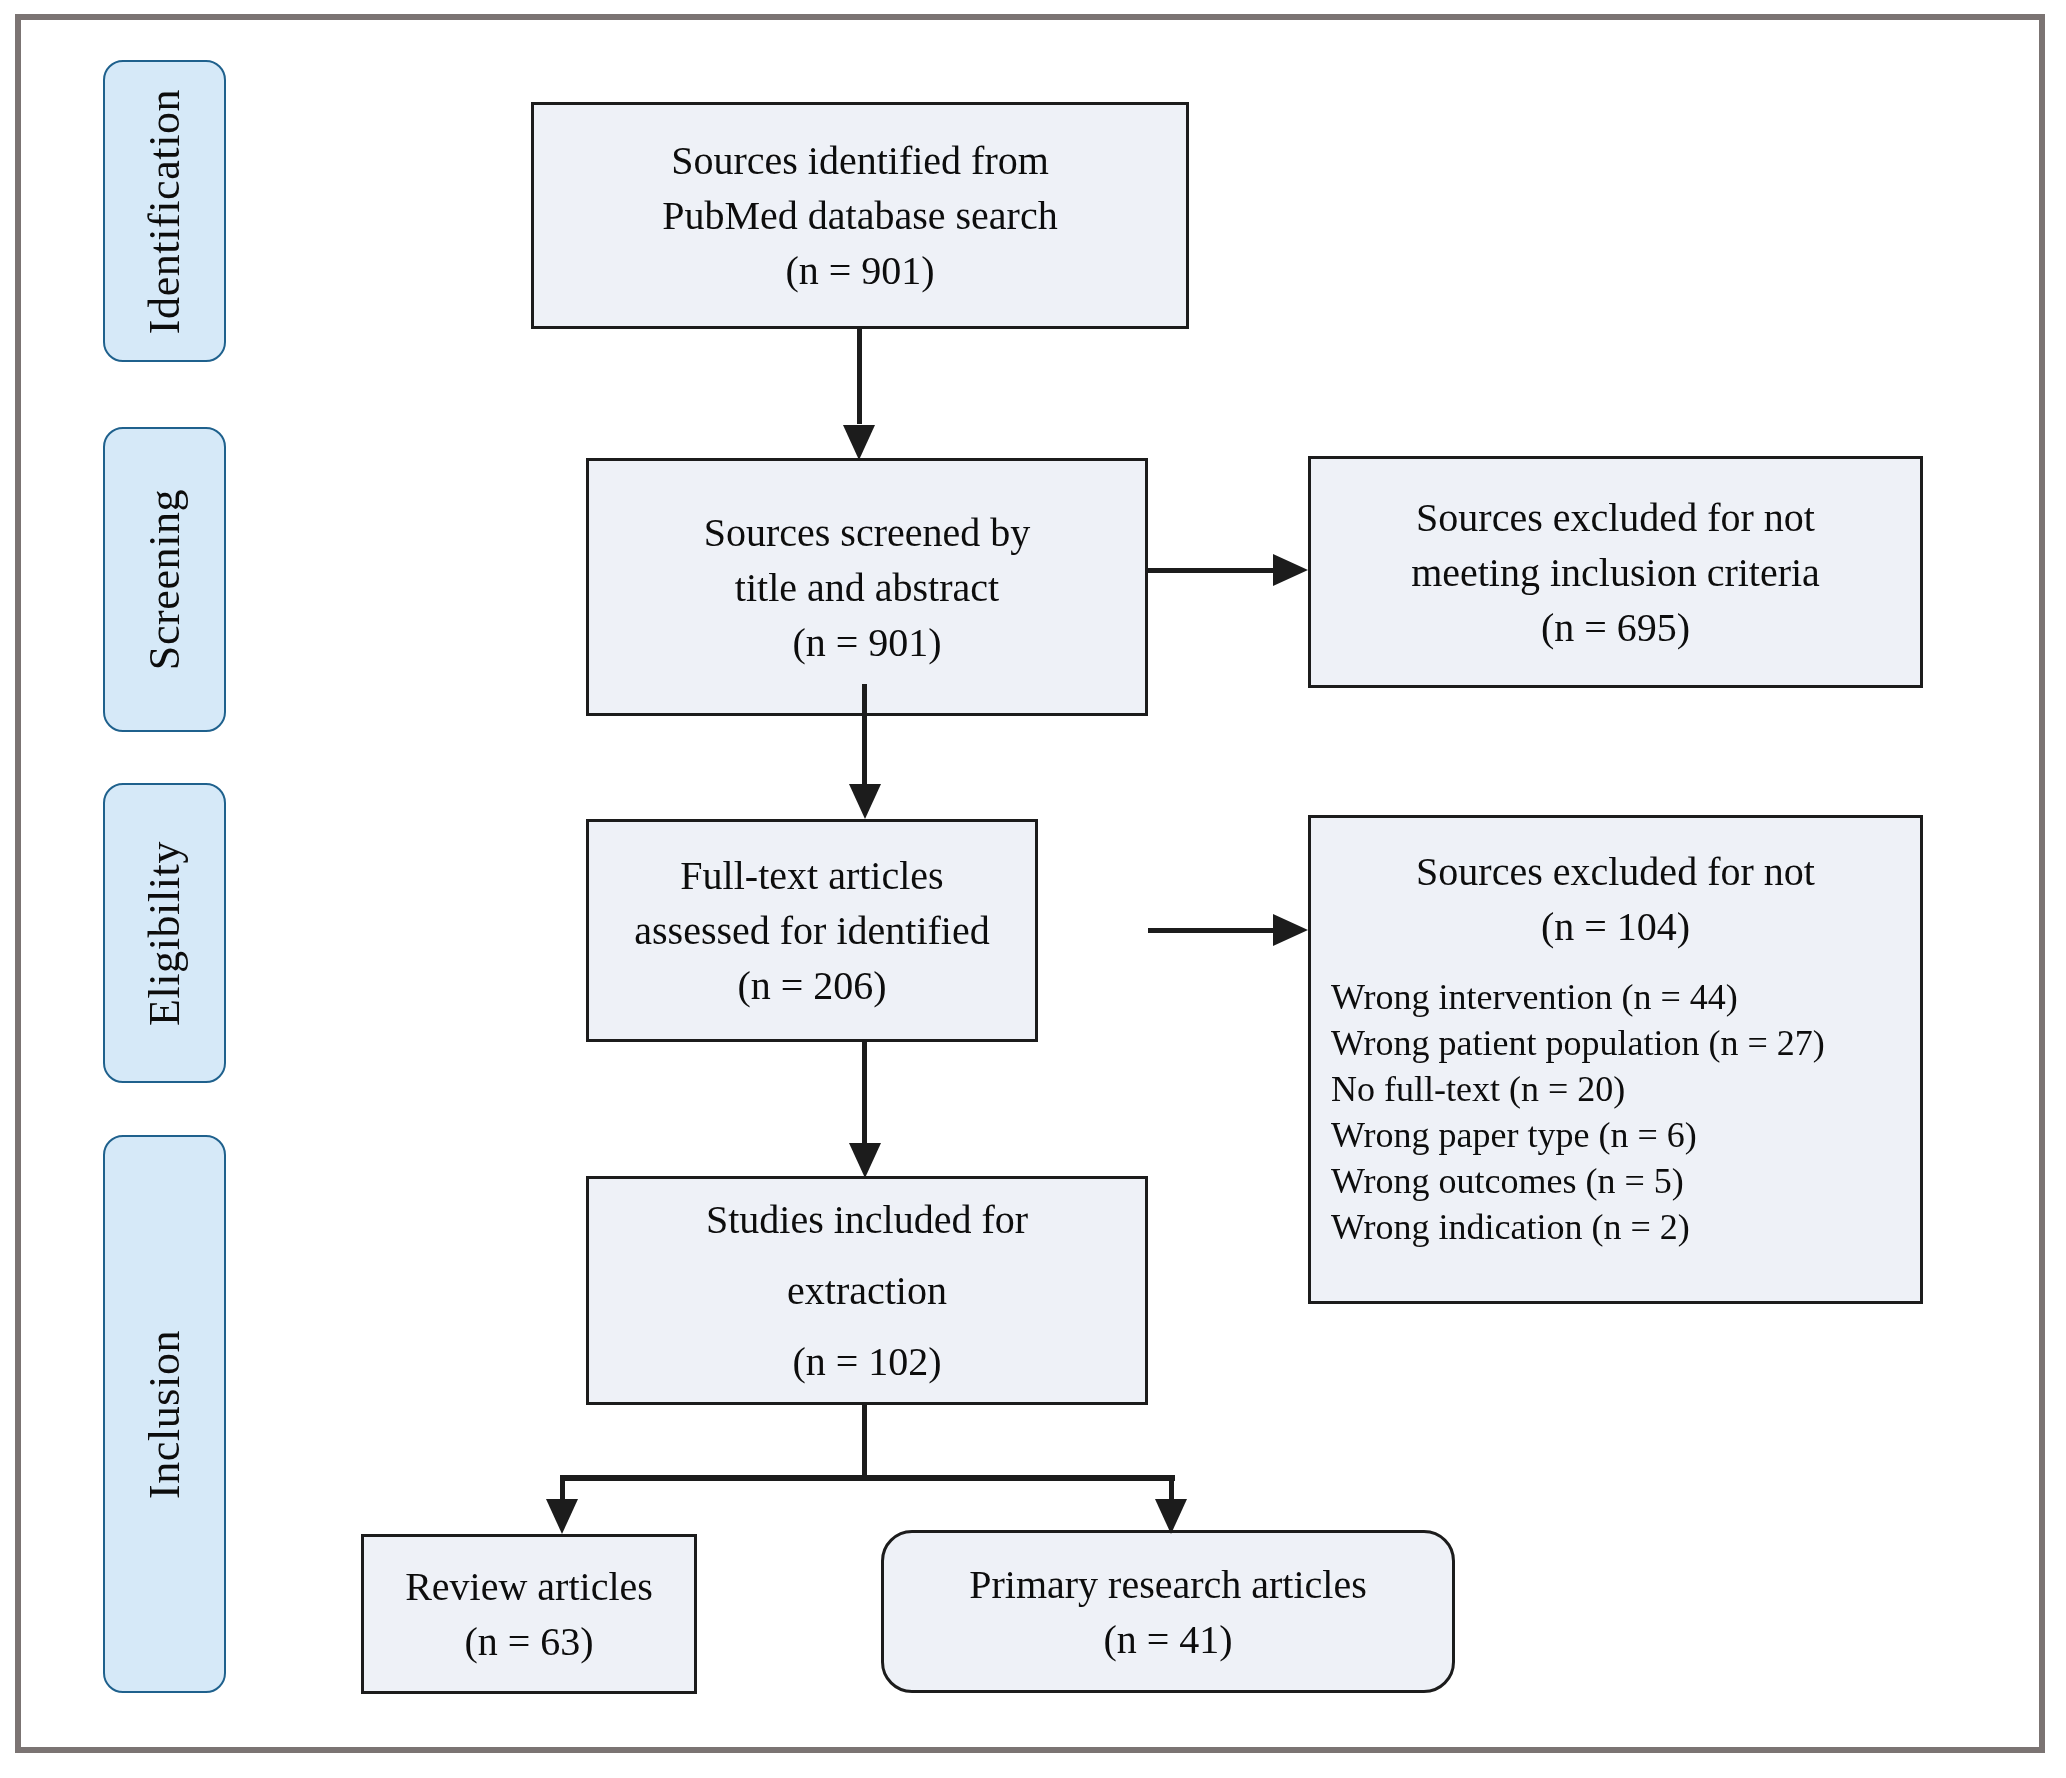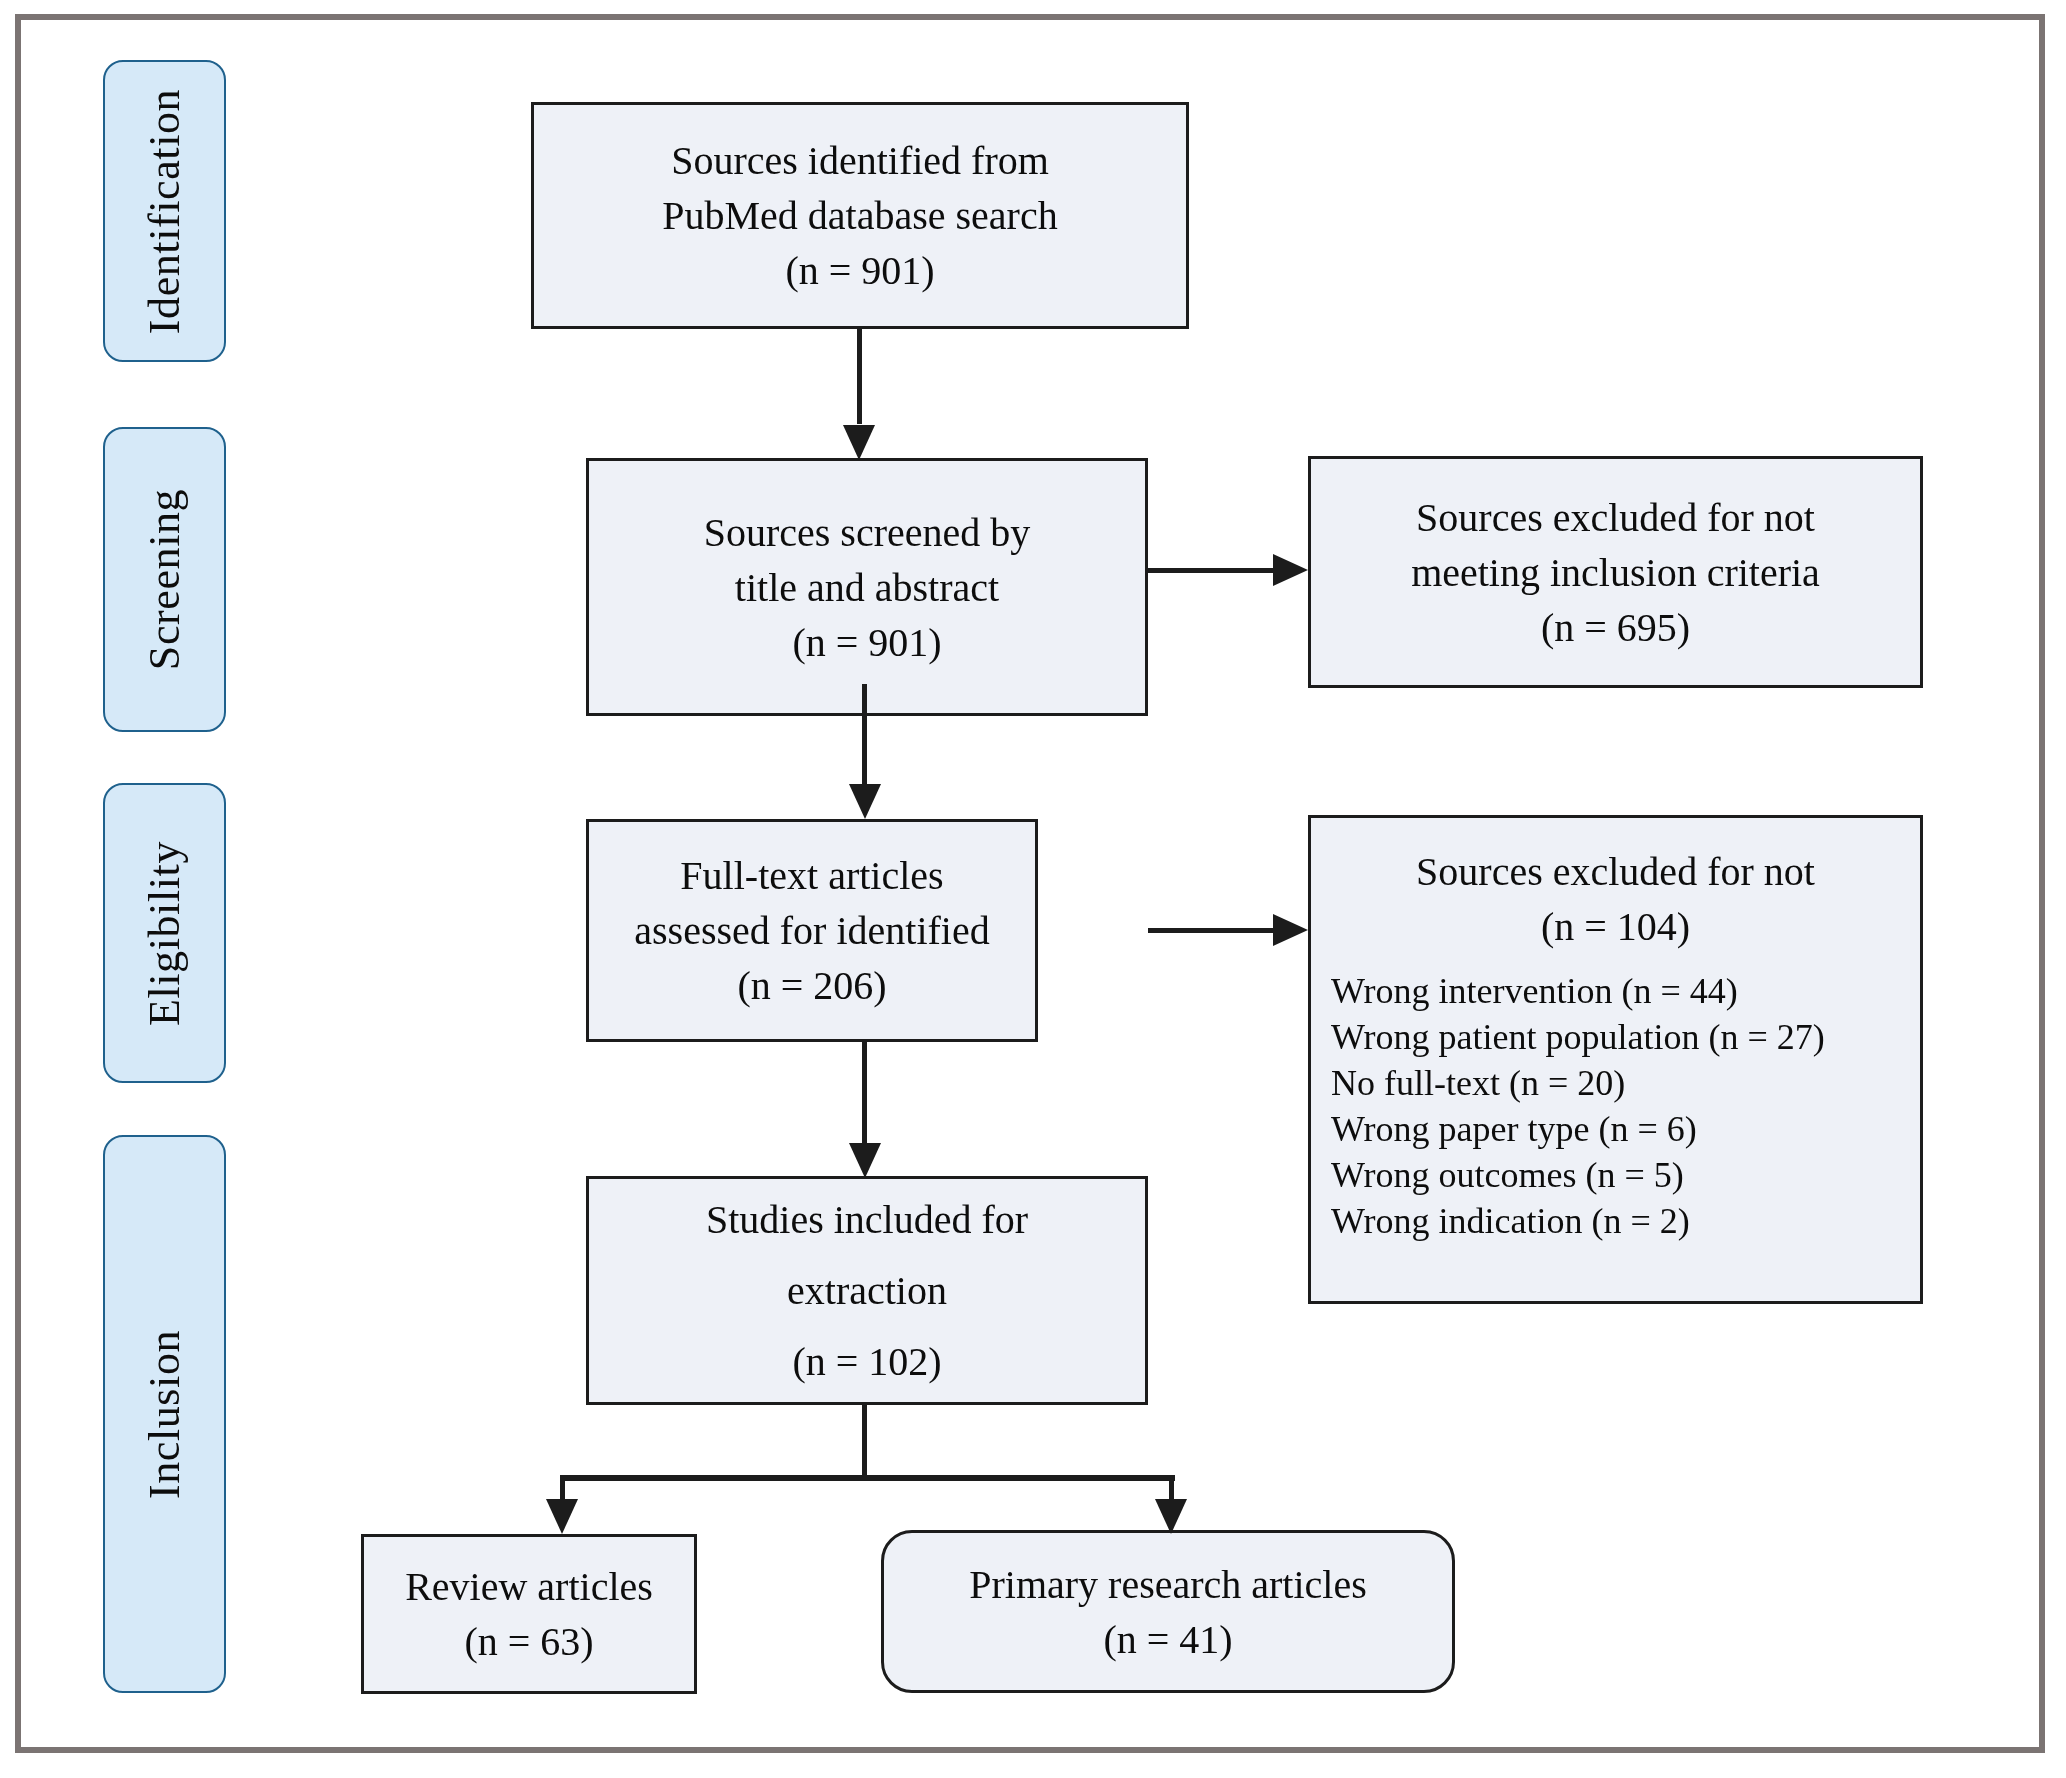"Wrong intervention (n = 44)" .reasons { margin-top: 14px -> 20px }
